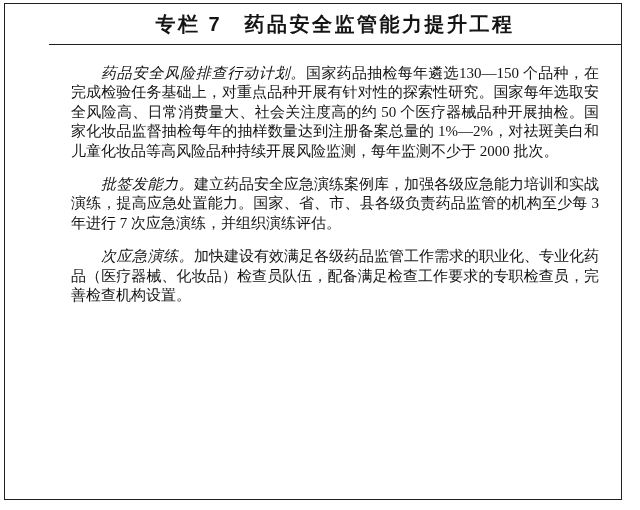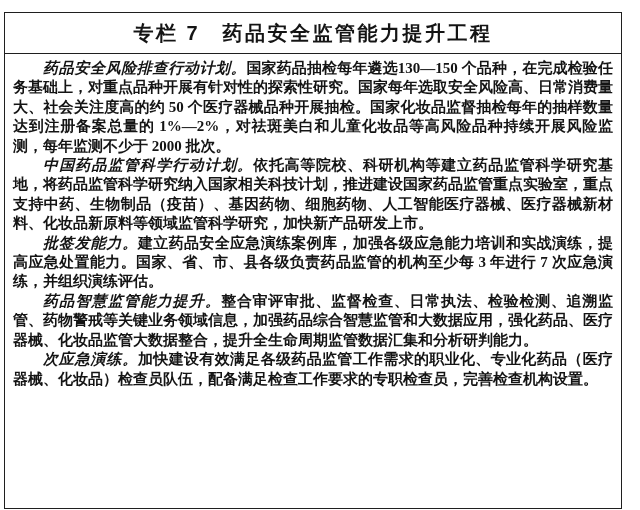"专栏 7 药品安全监管能力提升工程" .column-box { padding-left: none -> 44px; top: 12px -> 3px }
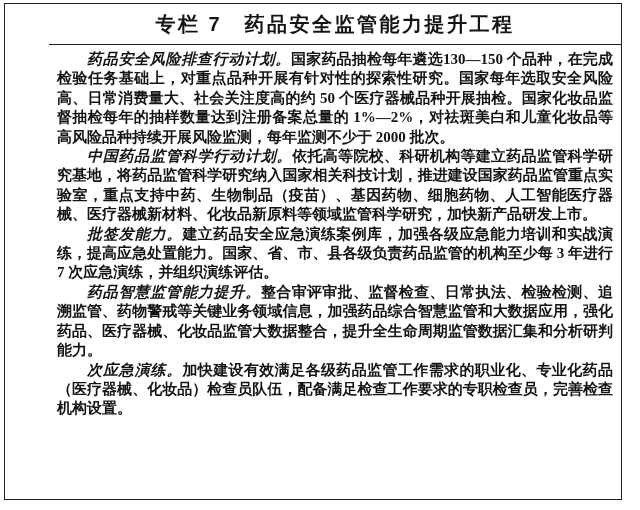"药品安全风险排查行动计划。国家药品抽检每年遴选130—150" .box-body p { font-weight: bold -> none; margin: 0 -> 14px }
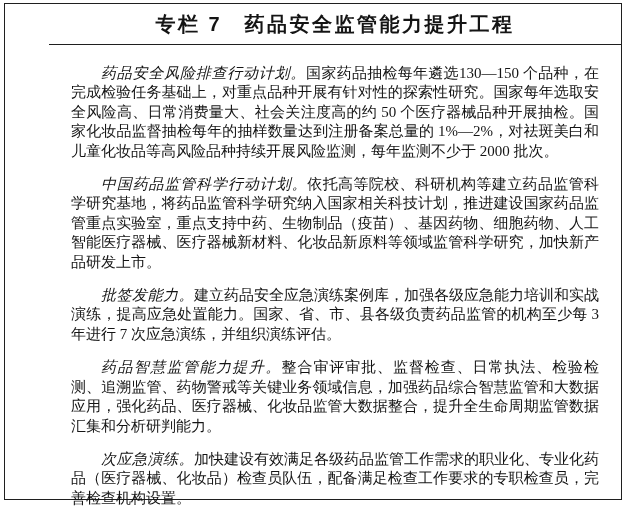"中国药品监管科学行动计划。依托高等院校、科研机构等建立药品监管科学研究基地，将药" p { html: <p><span>中国药品监管科学行动计划。</span><span>依托高等院校、科研机构等建立药品监管科学研究基地，将药品监管科学研究纳入国家相关科技计划，推进建设国家药品监管重点实验室，重点支持中药、生物制品（疫苗）、基因药物、细胞药物、人工智能医疗器械、医疗器械新材料、化妆品新原料等领域监管科学研究，加快新产品研发上市。</span></p> -> none }
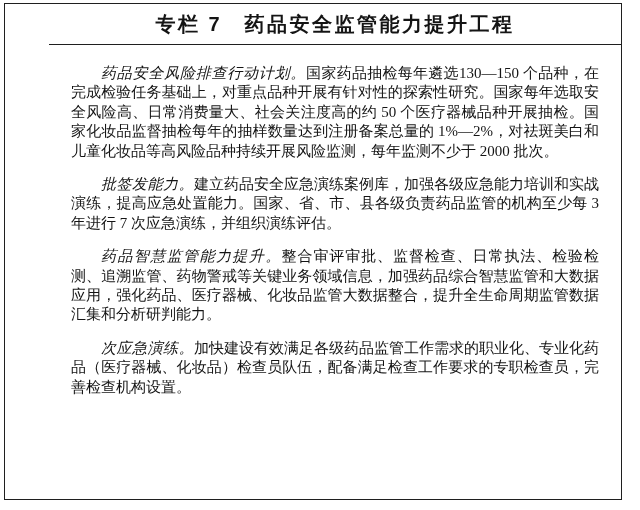"药品智慧监管能力提升。整合审评审批、监督检查、日常执法、检验检测、追溯监管、药物" p { html: <p><span>药品智慧监管能力提升。</span><span>整合审评审批、监督检查、日常执法、检验检测、追溯监管、药物警戒等关键业务领域信息，加强药品综合智慧监管和大数据应用，强化药品、医疗器械、化妆品监管大数据整合，提升全生命周期监管数据汇集和分析研判能力。</span></p> -> none }
